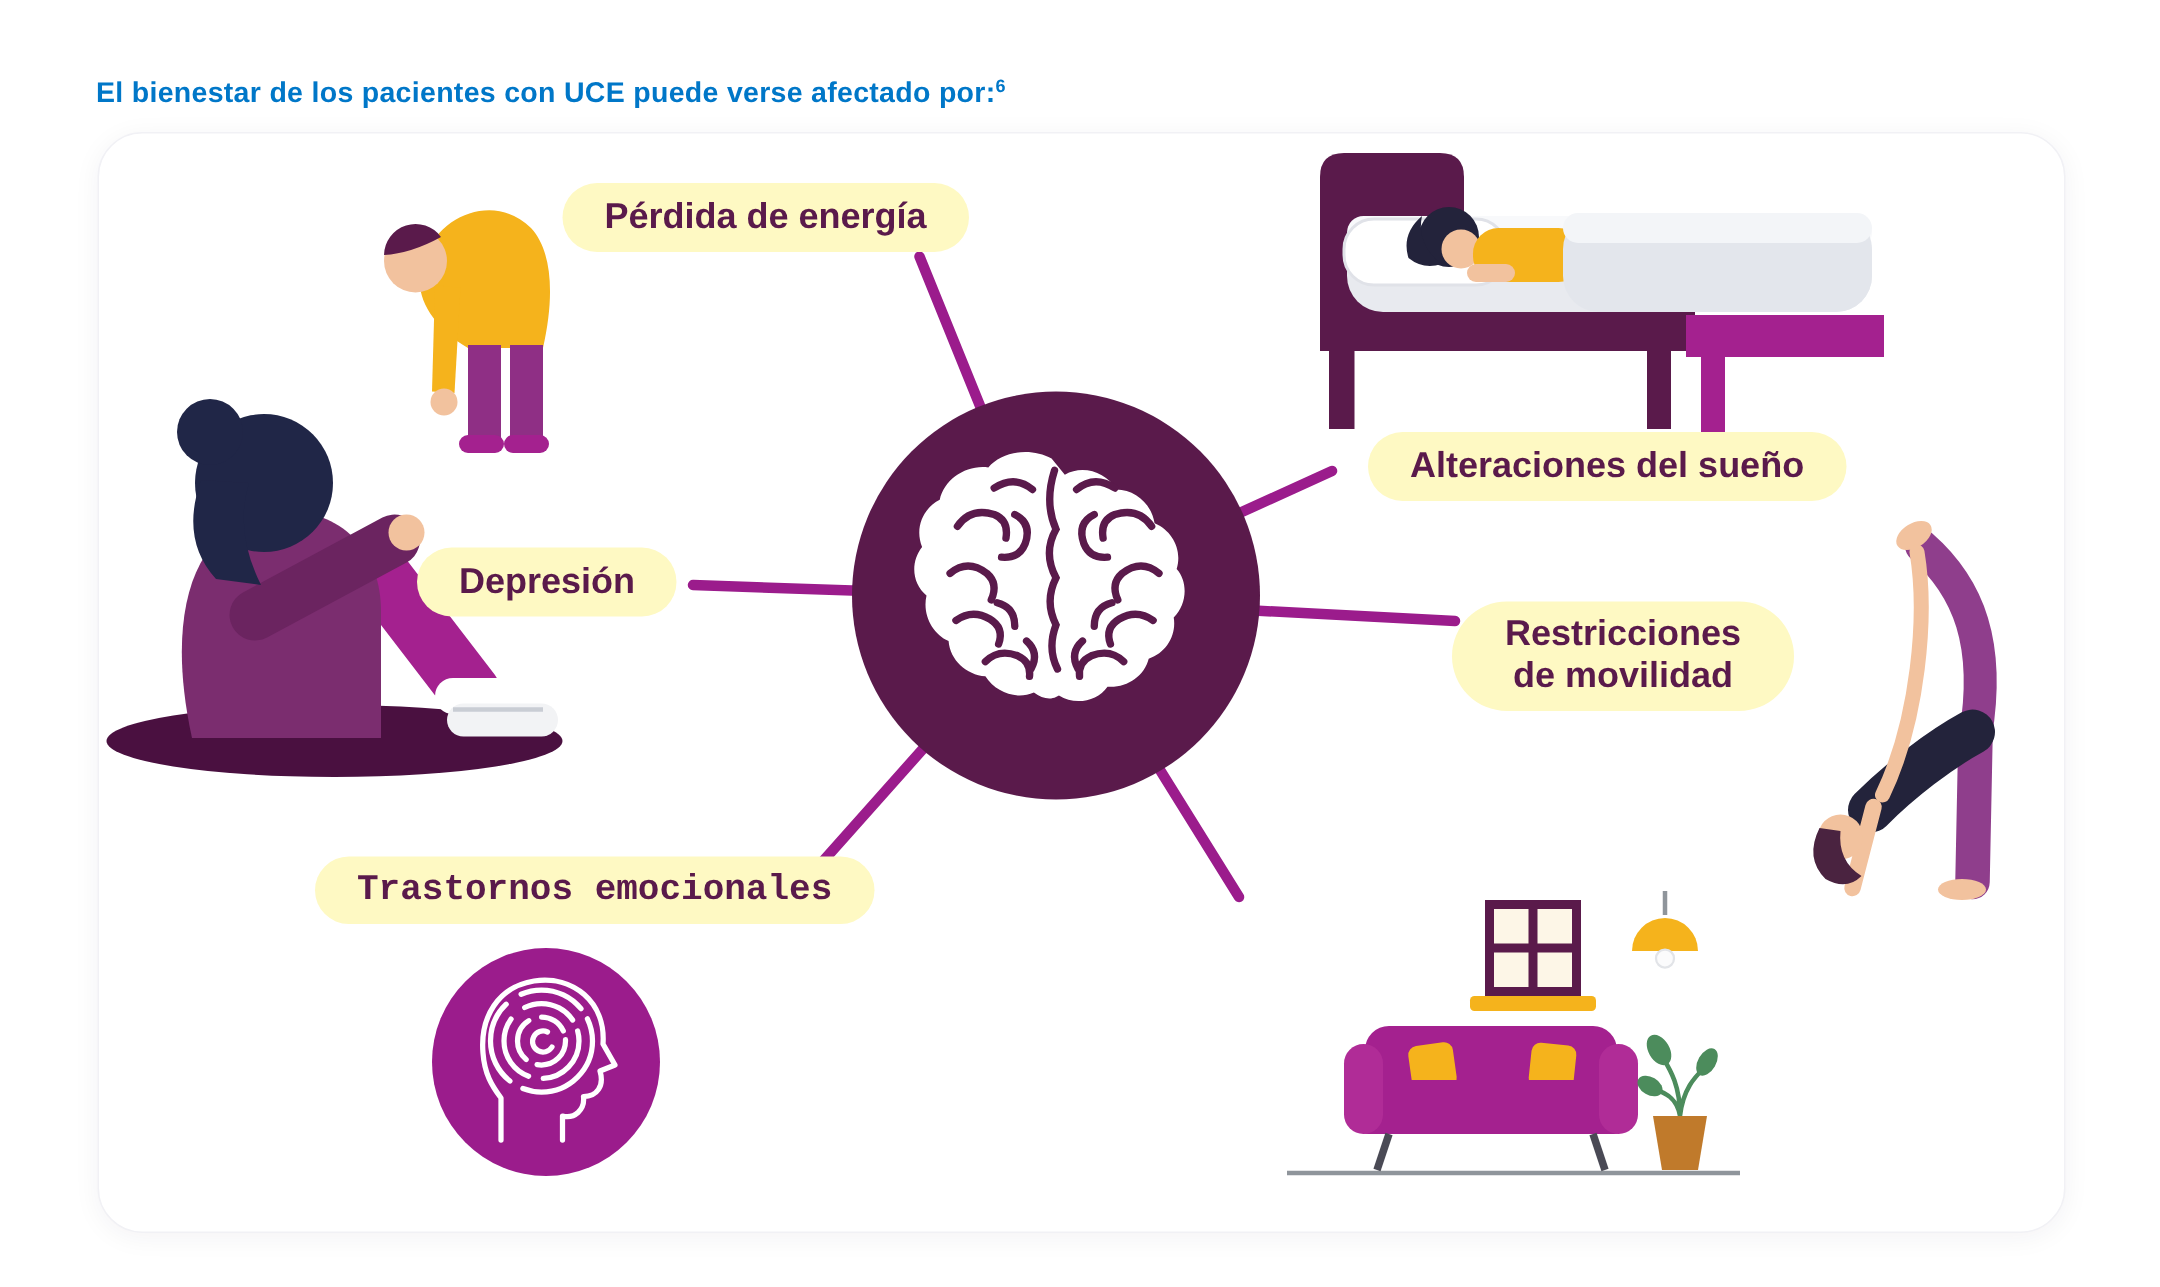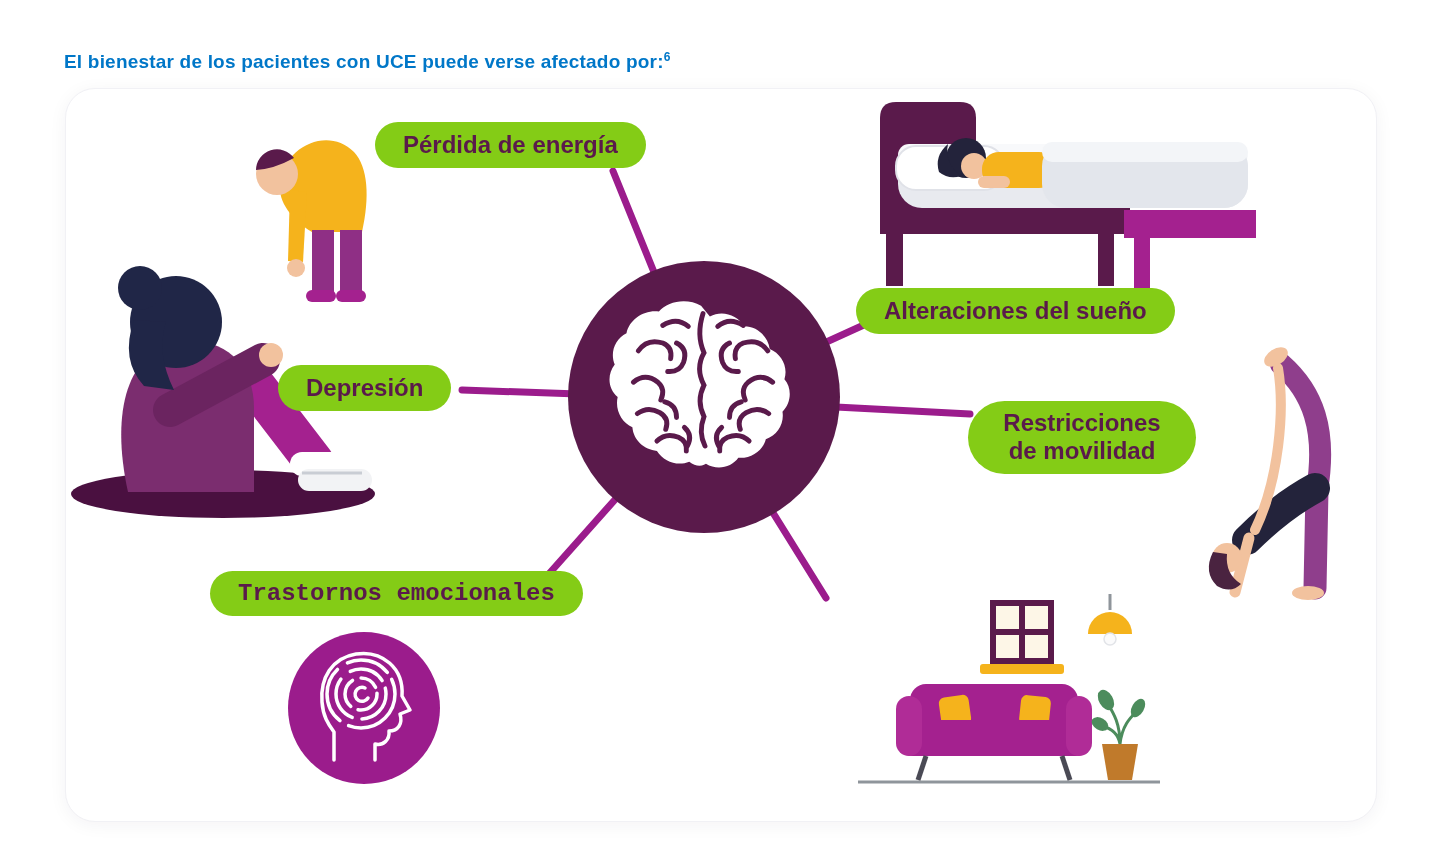"Pérdida de energía" .pill { background: #84cc16 -> #fef9c3 }
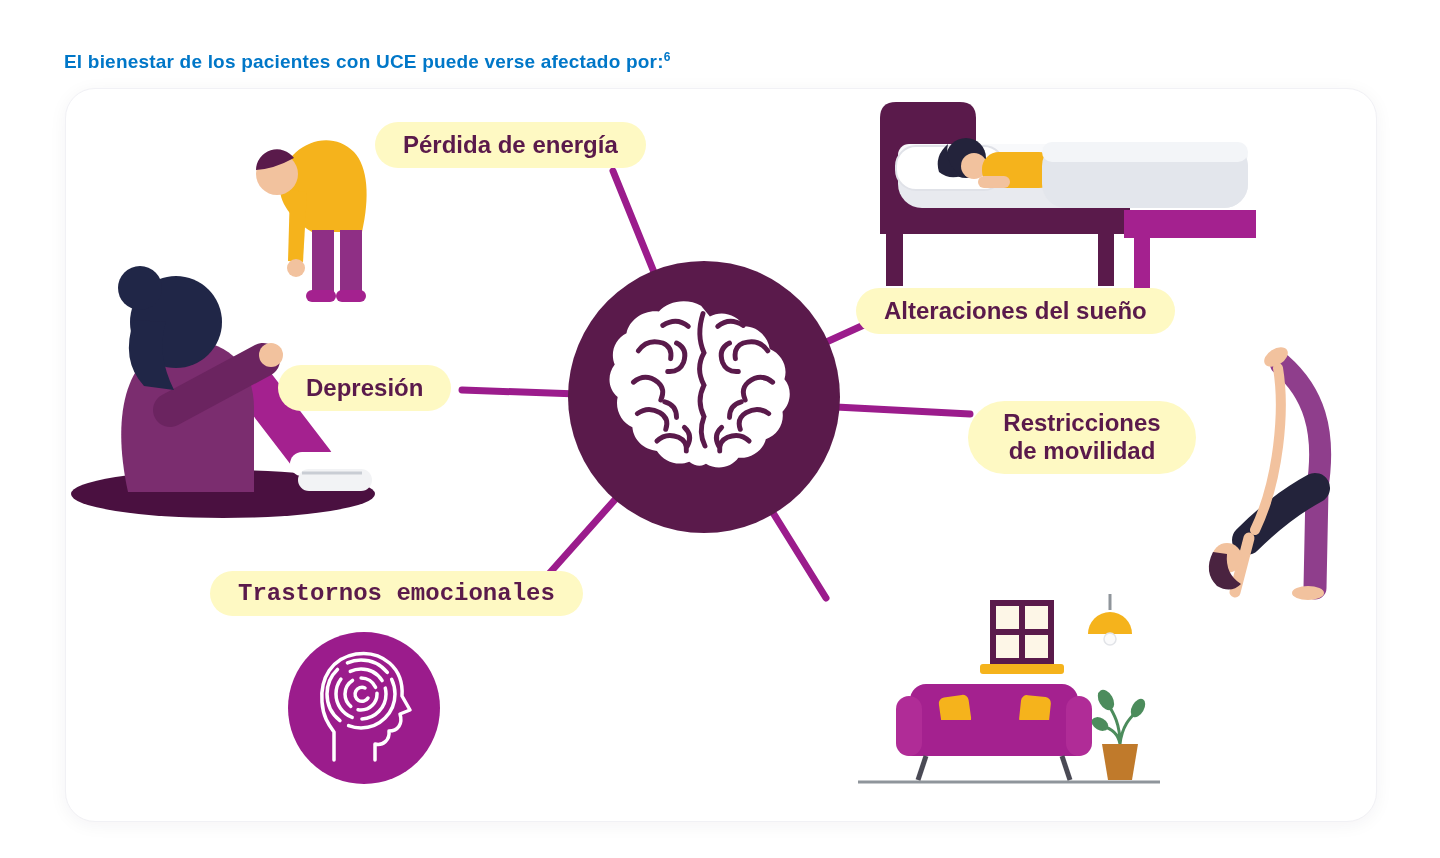"Alteraciones del sueño" div.pill { left: 856px -> 912px }
